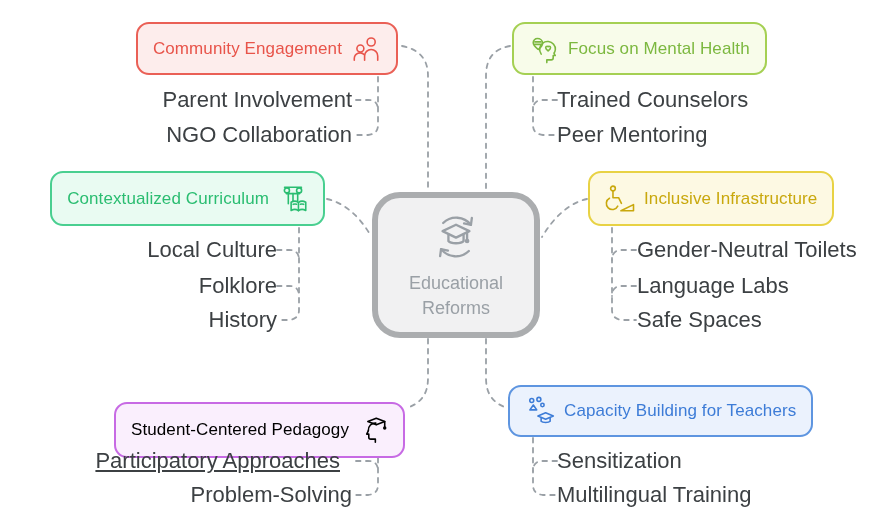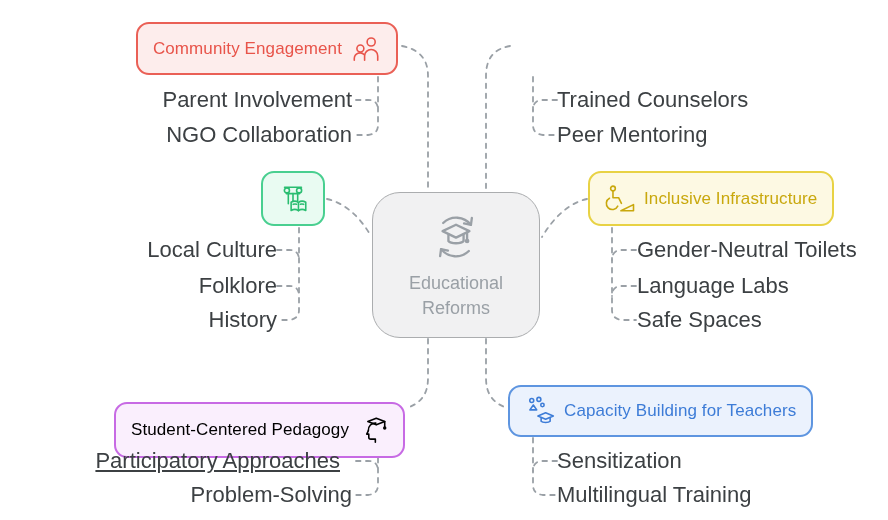"Focus on Mental Health" div.node { html: none -> <div> <span> <svg> <path></path> <path></path> <path></path> <path></path> <path></path> </svg> </span> <span>Focus on Mental Health</span> </div> }
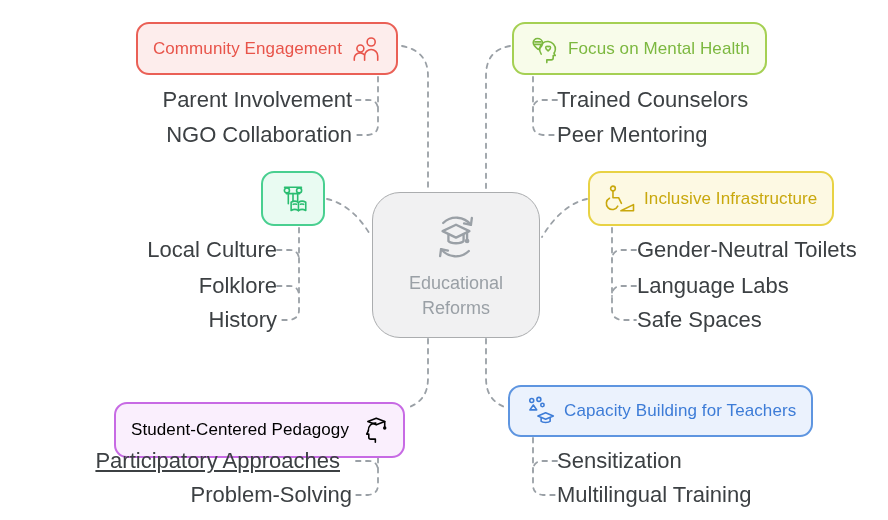"Contextualized Curriculum" span.ttl { html: none -> <span>Contextualized Curriculum</span> }
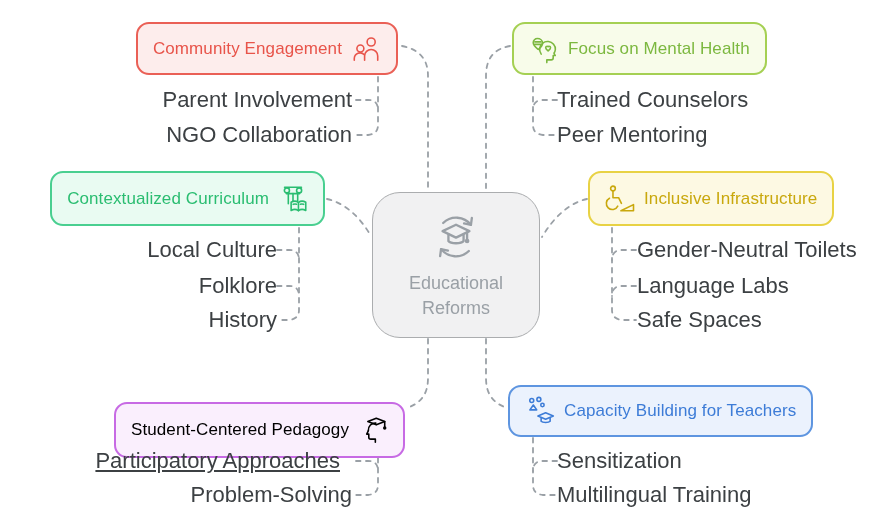"Educational" .center-node { border: 1px solid #c2410c -> 6px solid #c2410c }
